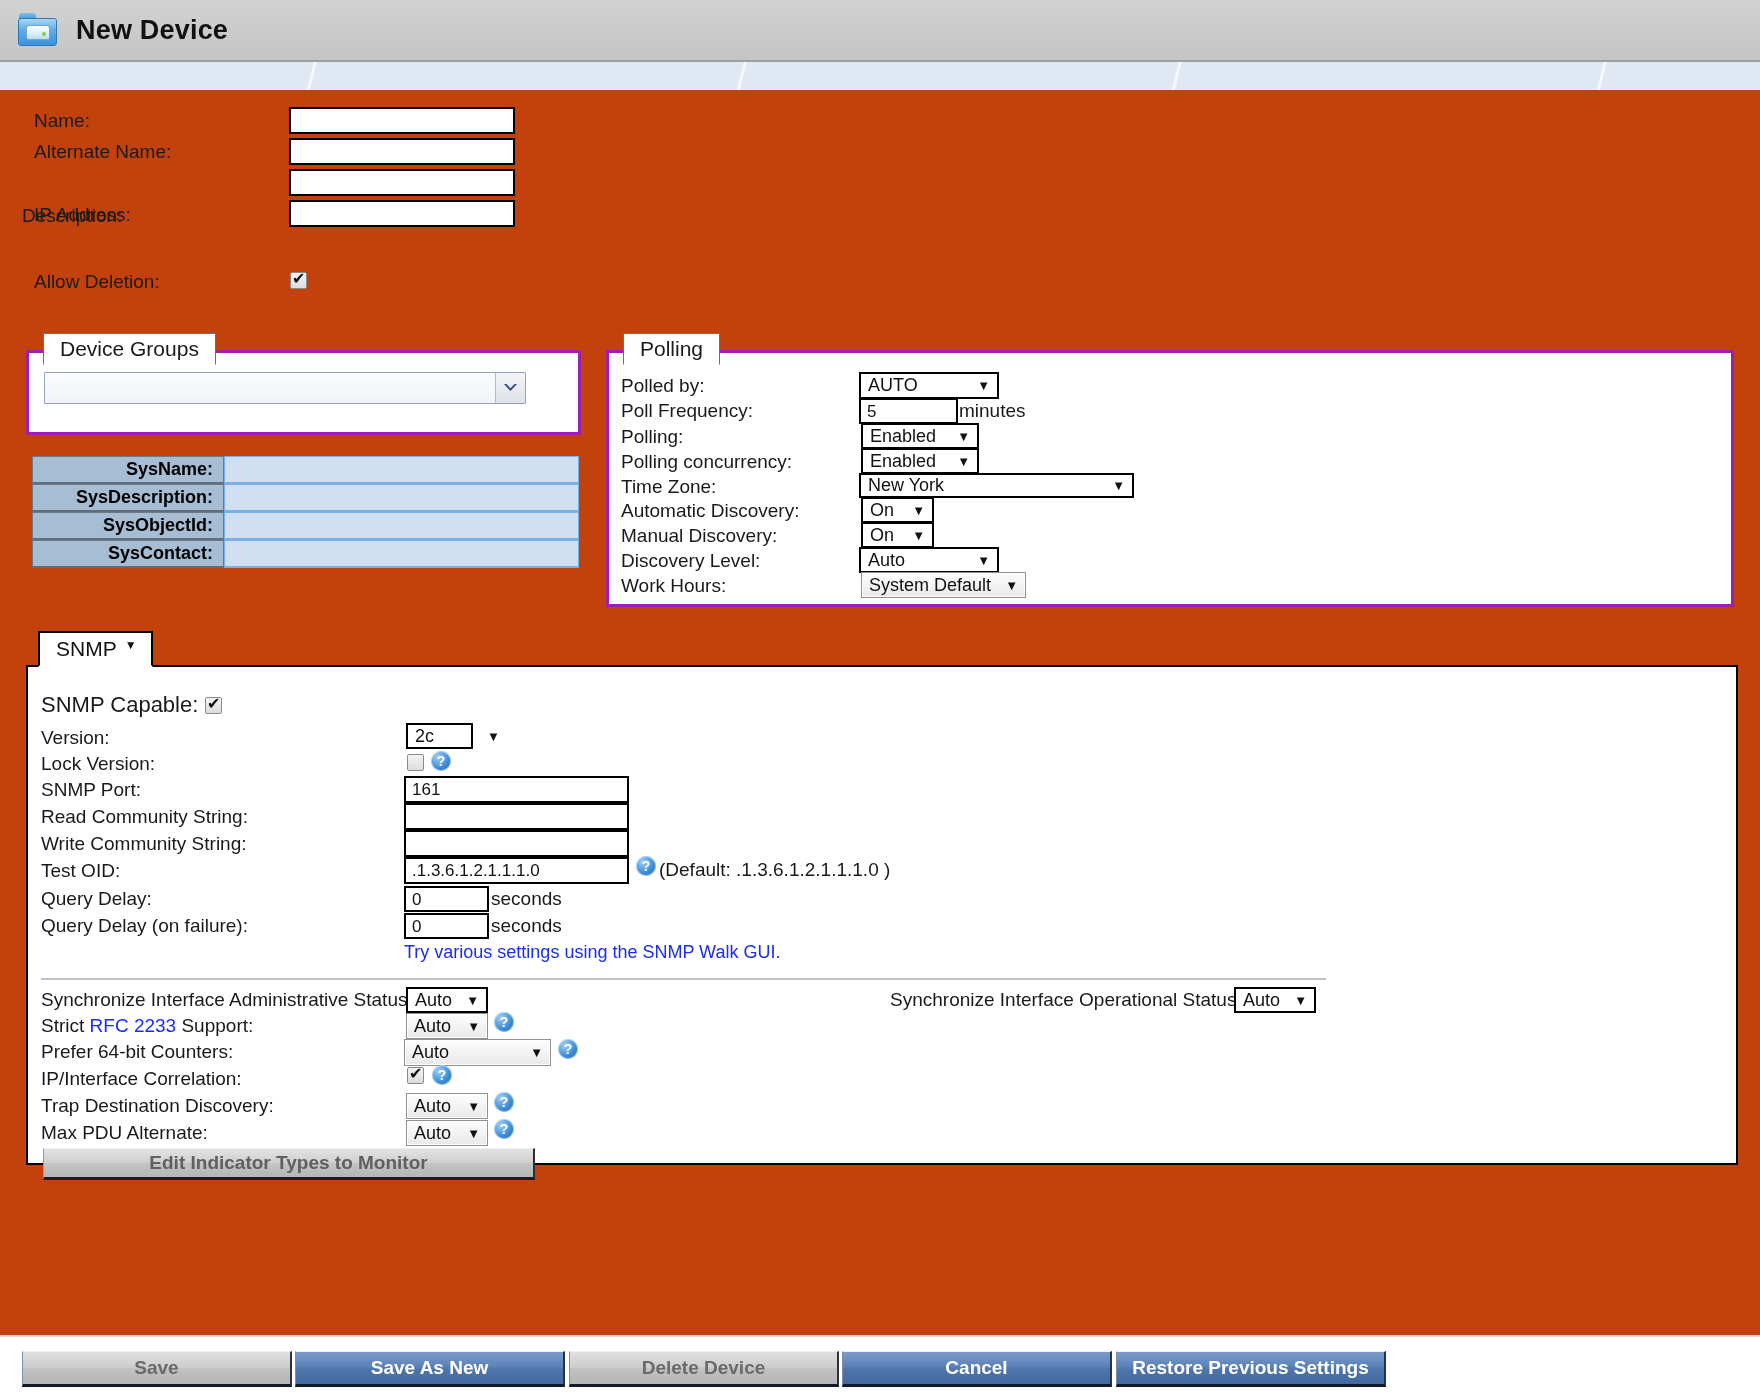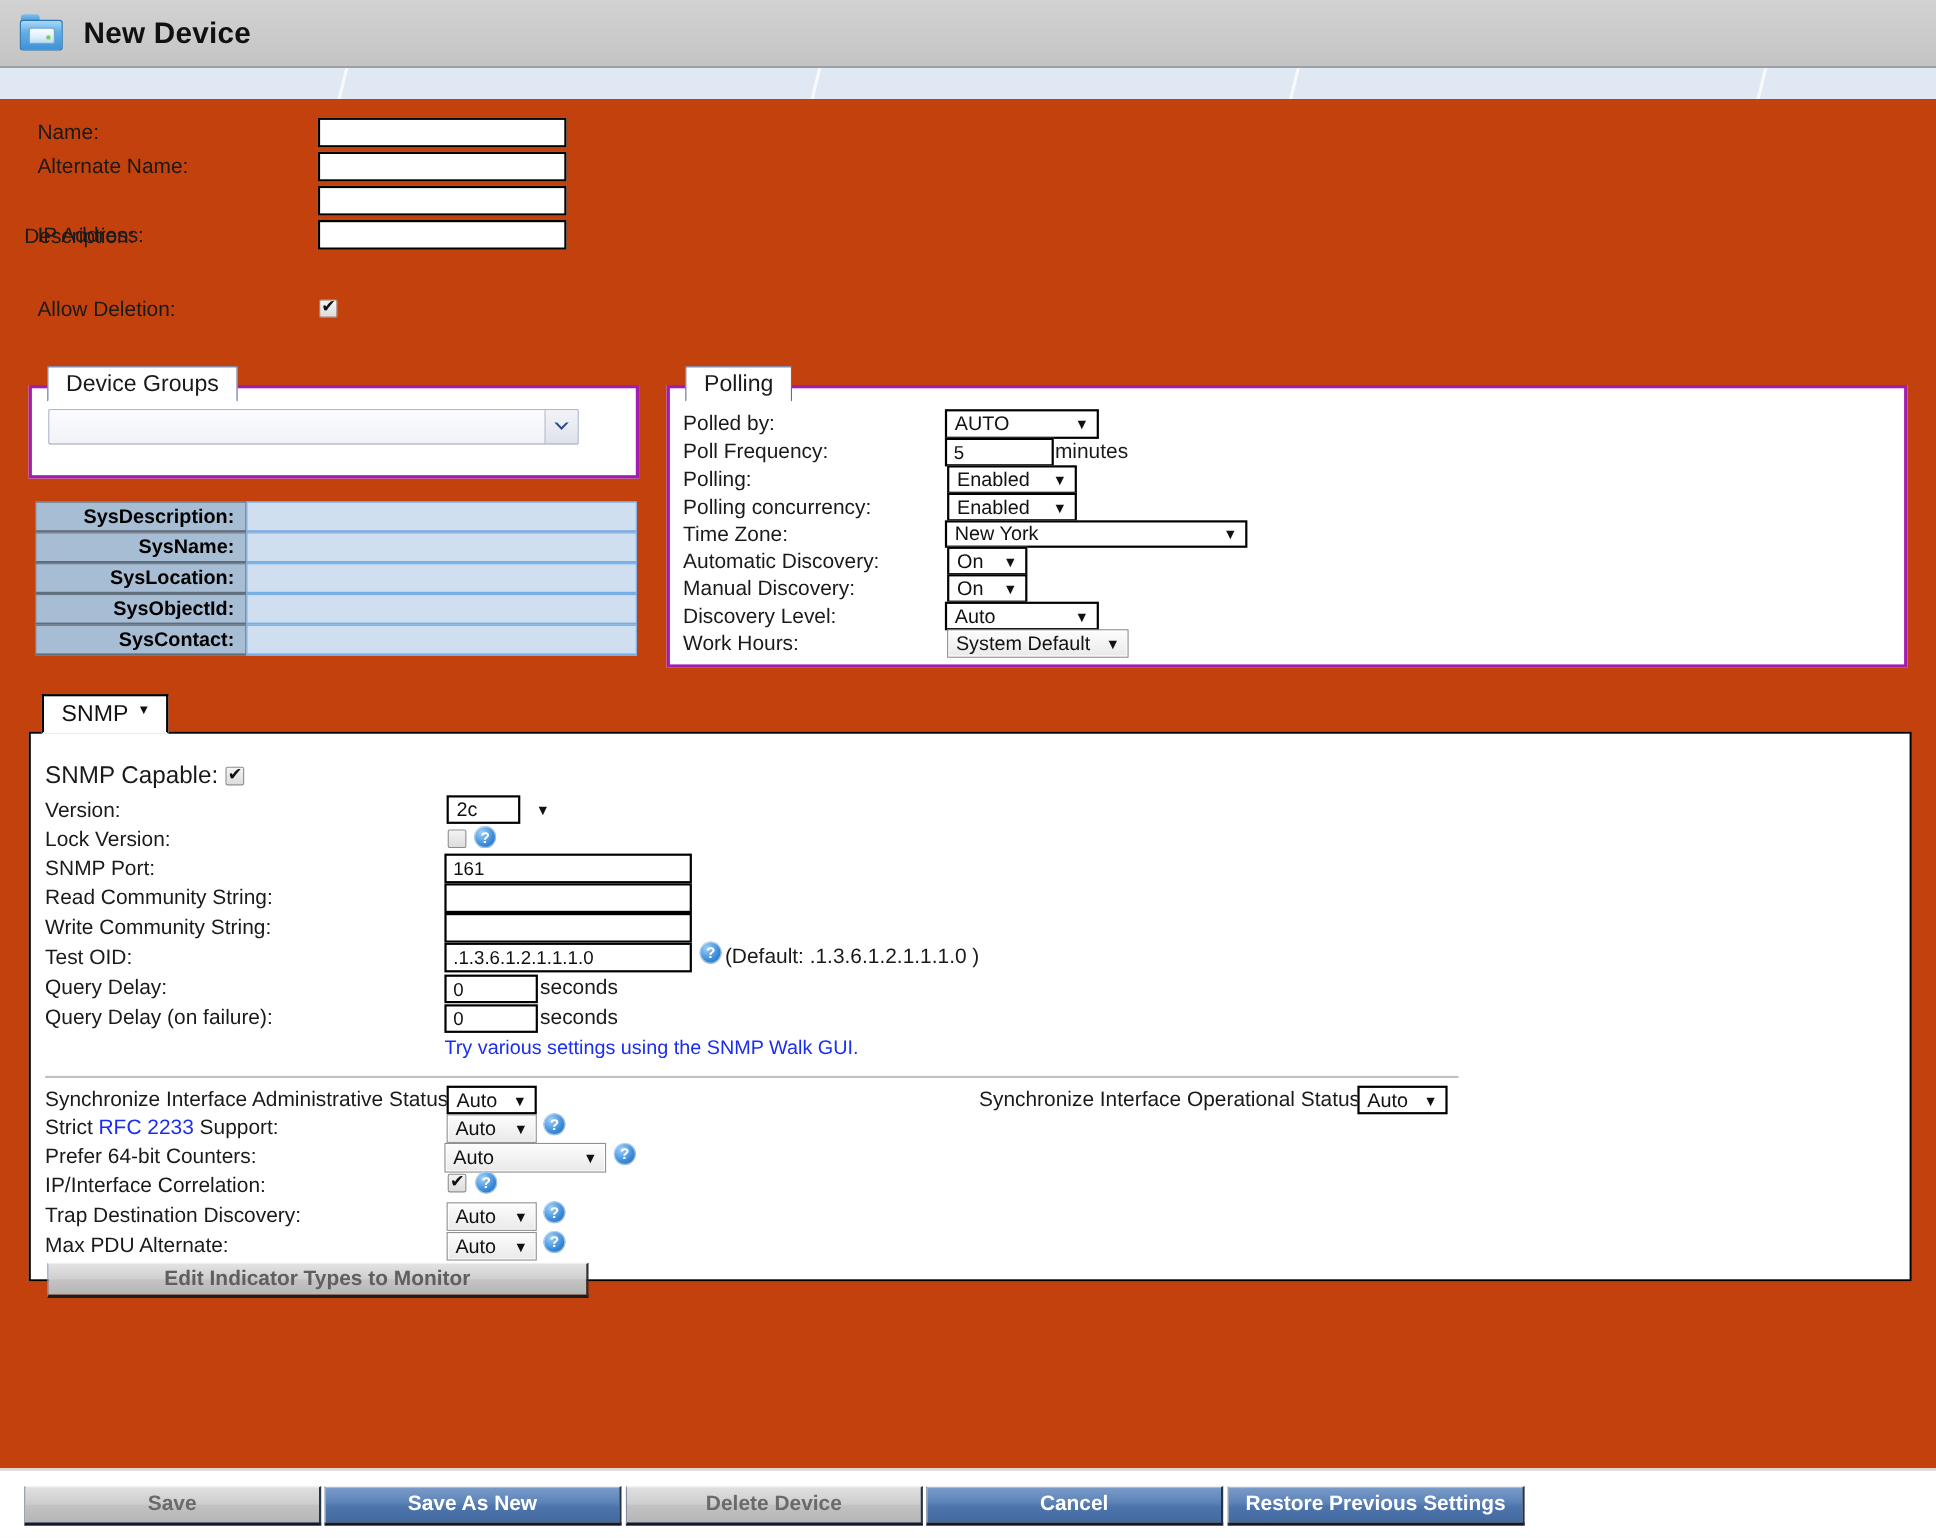"SysDescription:" tr { order: before "SysName:" -> after "SysName:" }
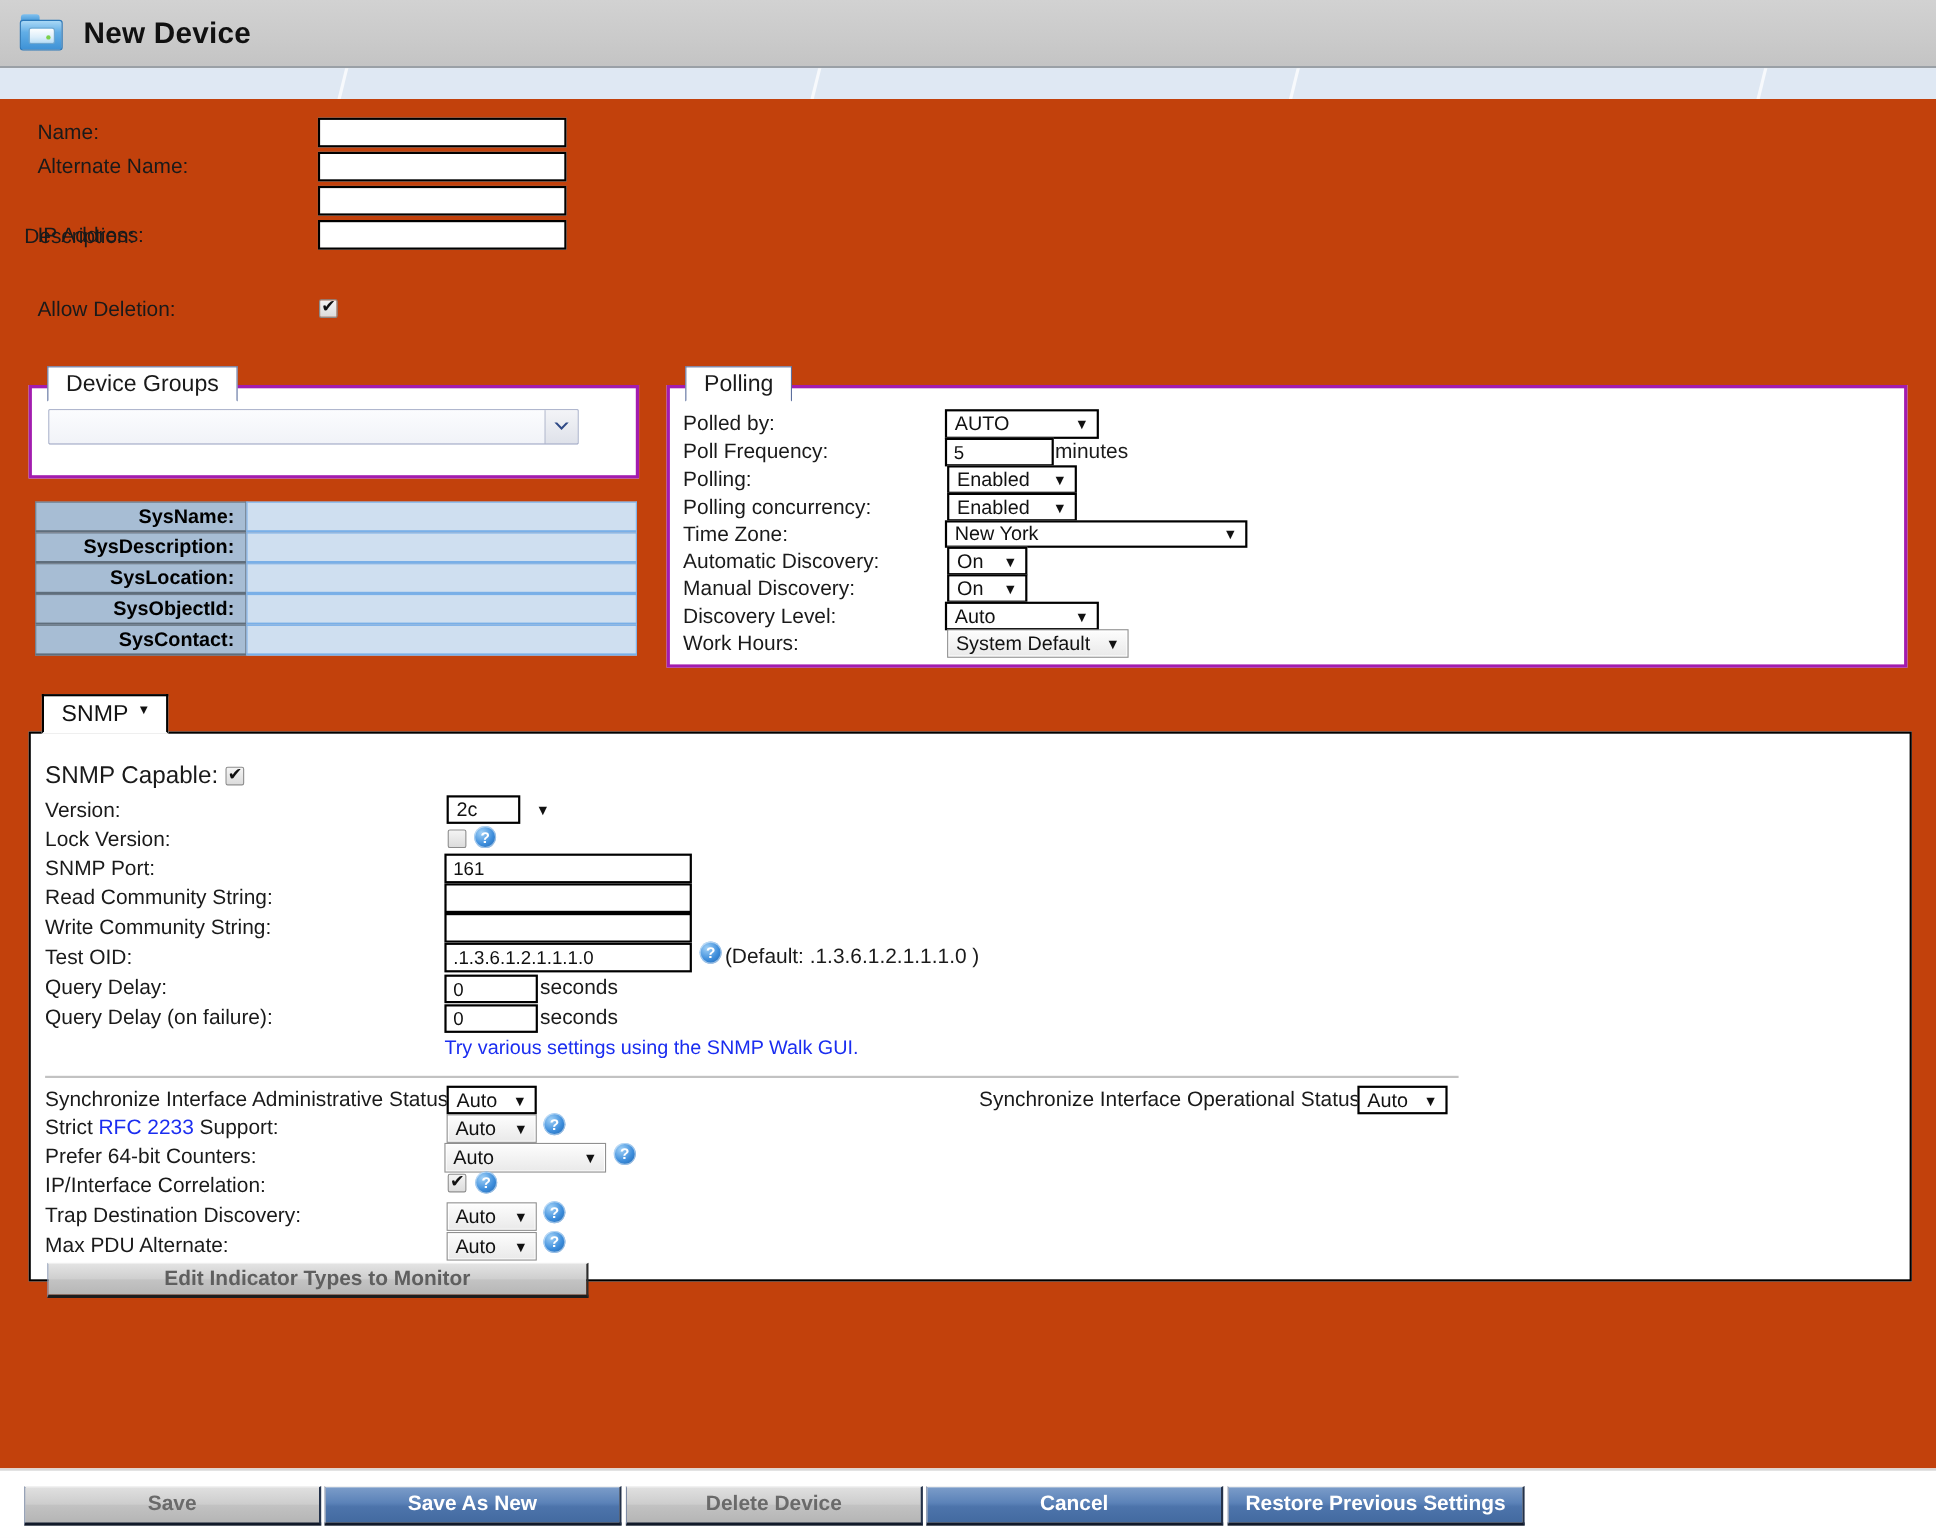"SysLocation:" tr { html: <tr> <td>SysLocation:</td> <td></td> </tr> -> none }
